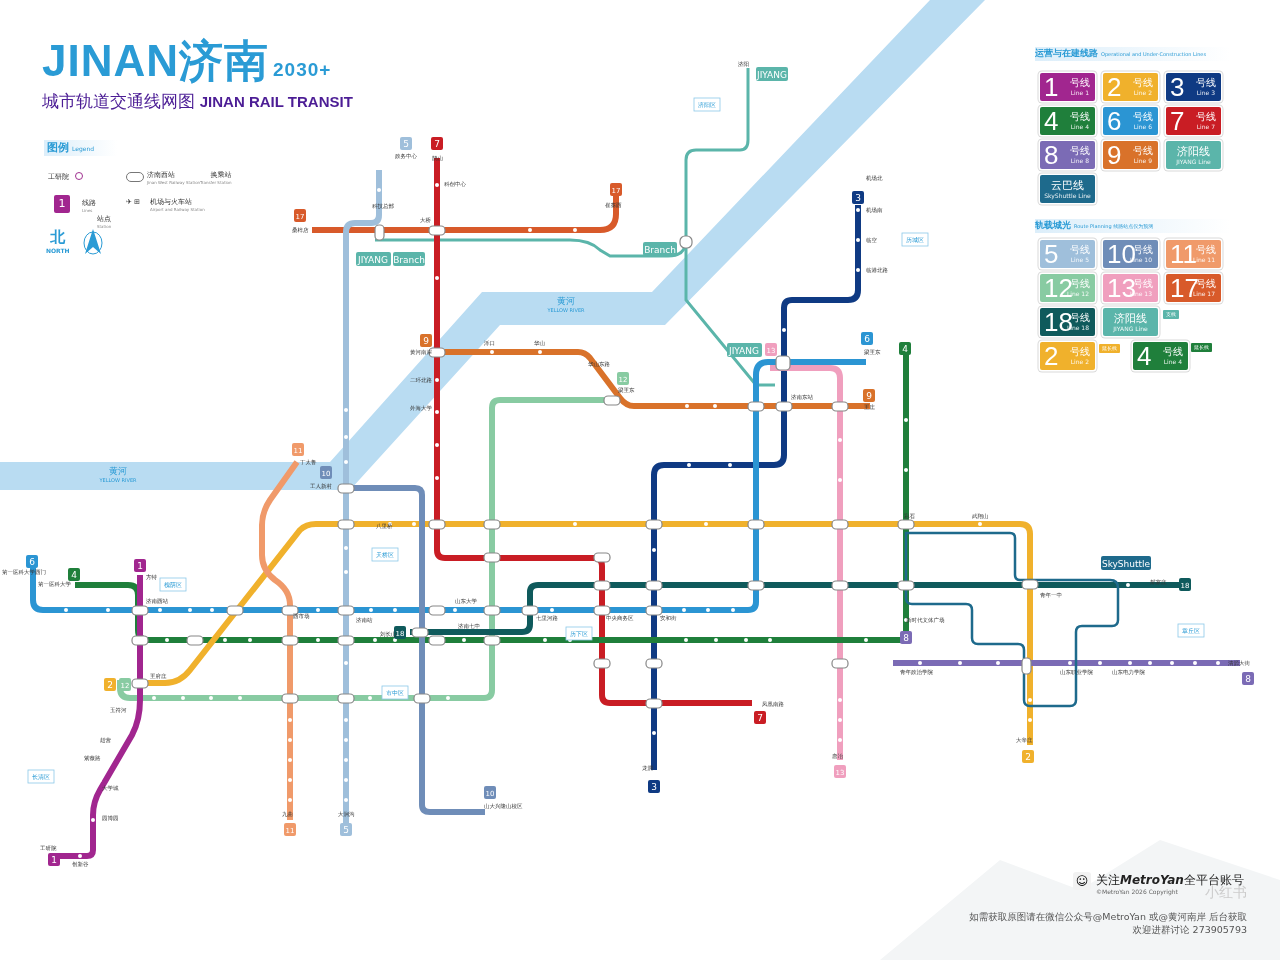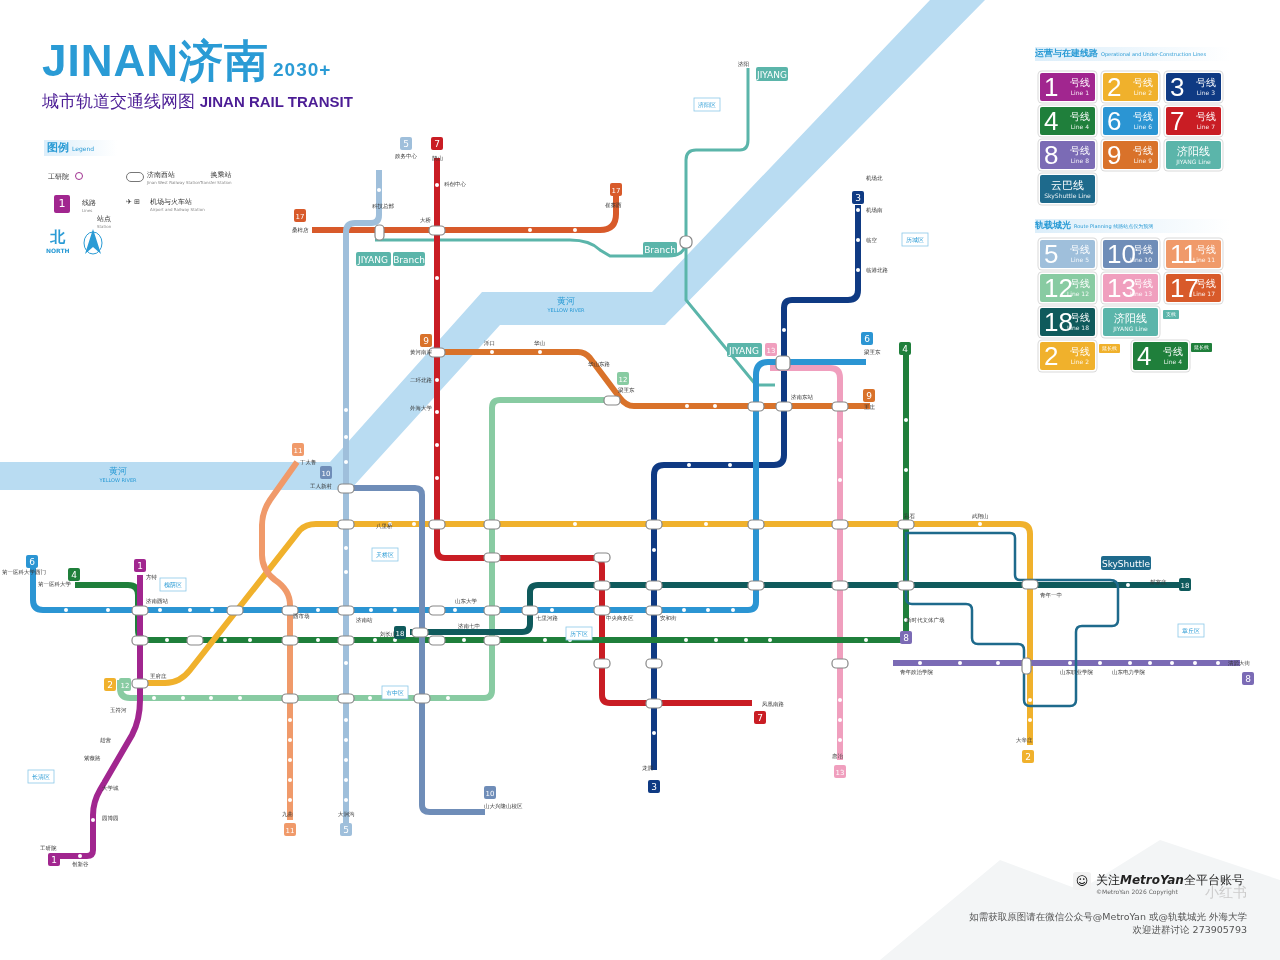"如需获取原图请在微信公众号@MetroYan 或@轨载城光 外海大学" div { text: @轨载城光 外海大学 -> @黄河南岸 后台获取 }
